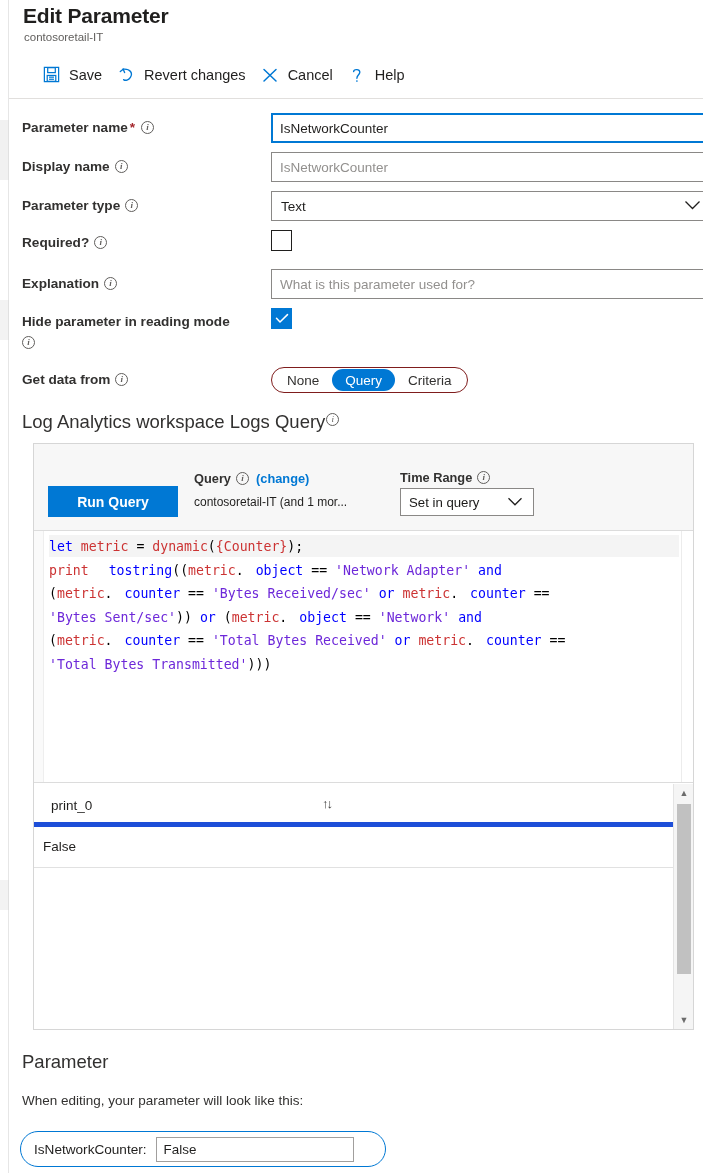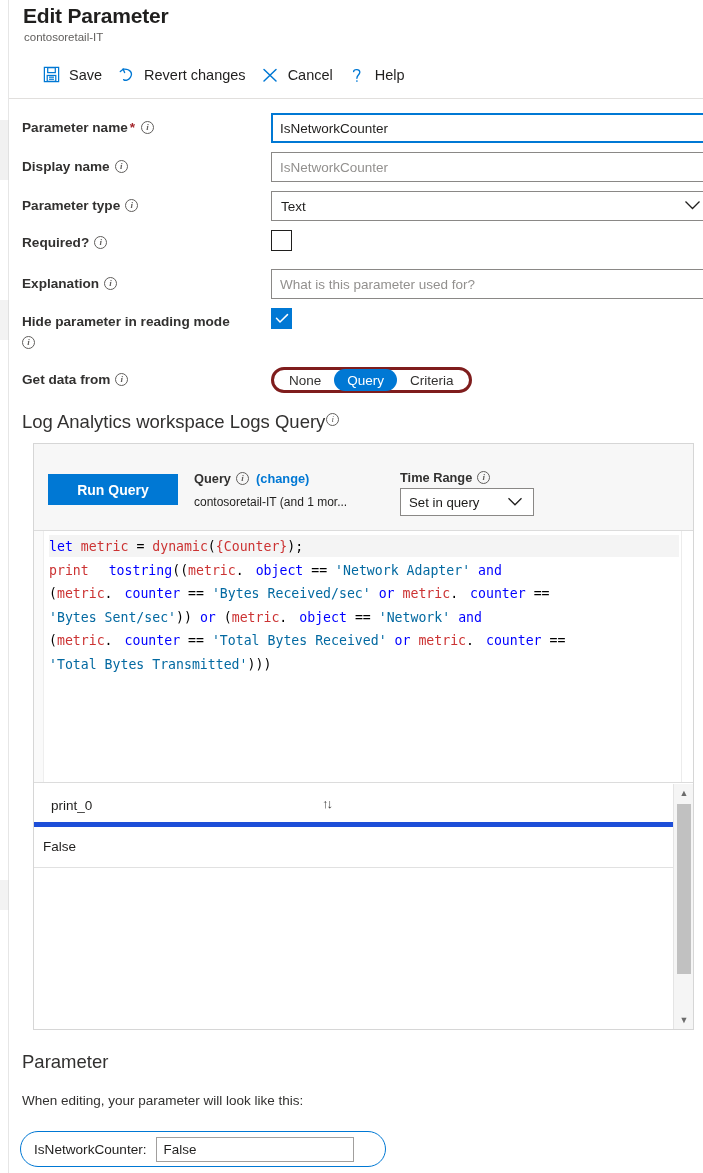"None" .pill { border: 3px solid #7f1d1d -> 1px solid #7f1d1d }
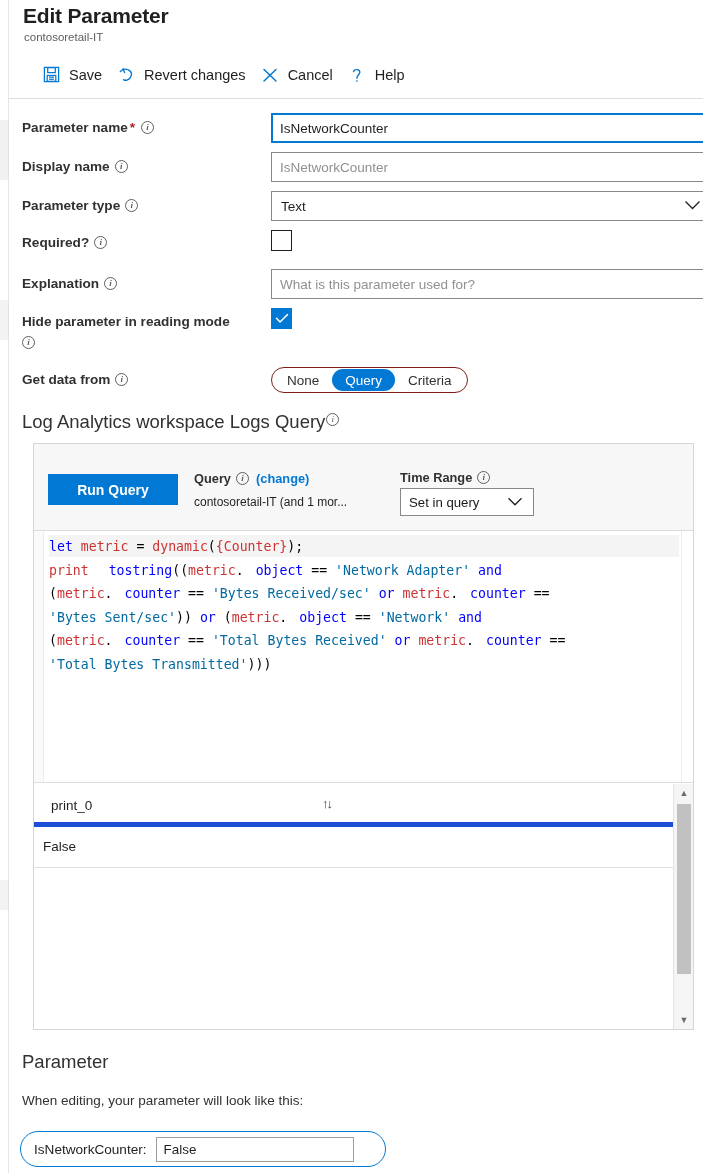"Run Query" .runbtn { top: 30px -> 42px }
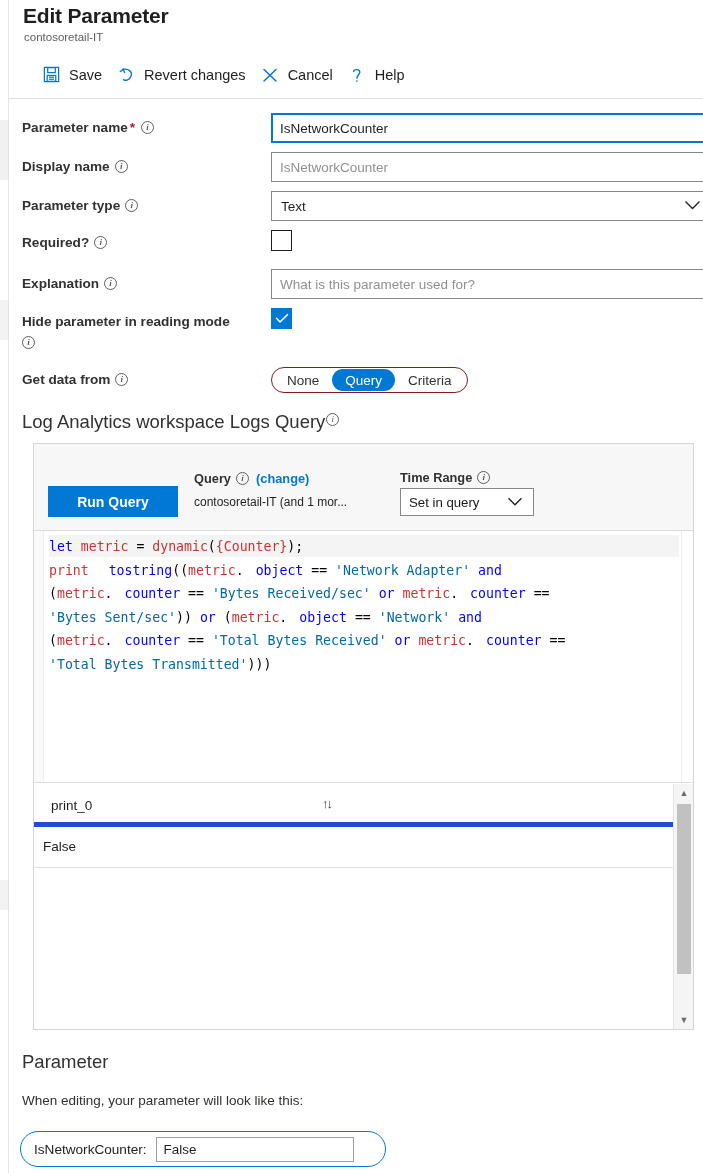"'Network Adapter'" .code .str { color: #0369a1 -> #6d28d9 }
